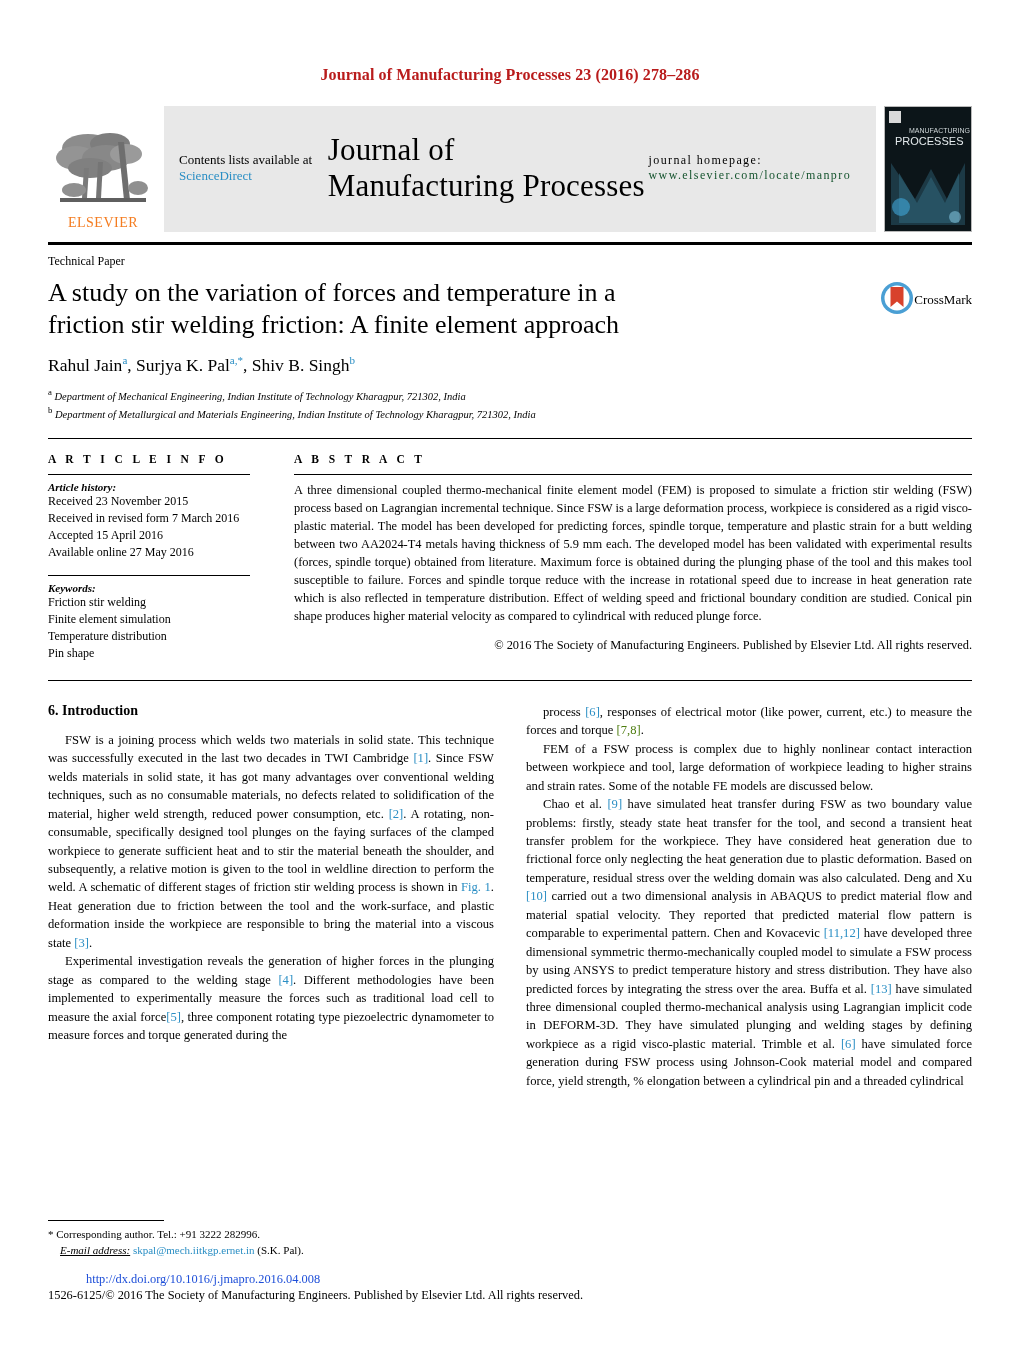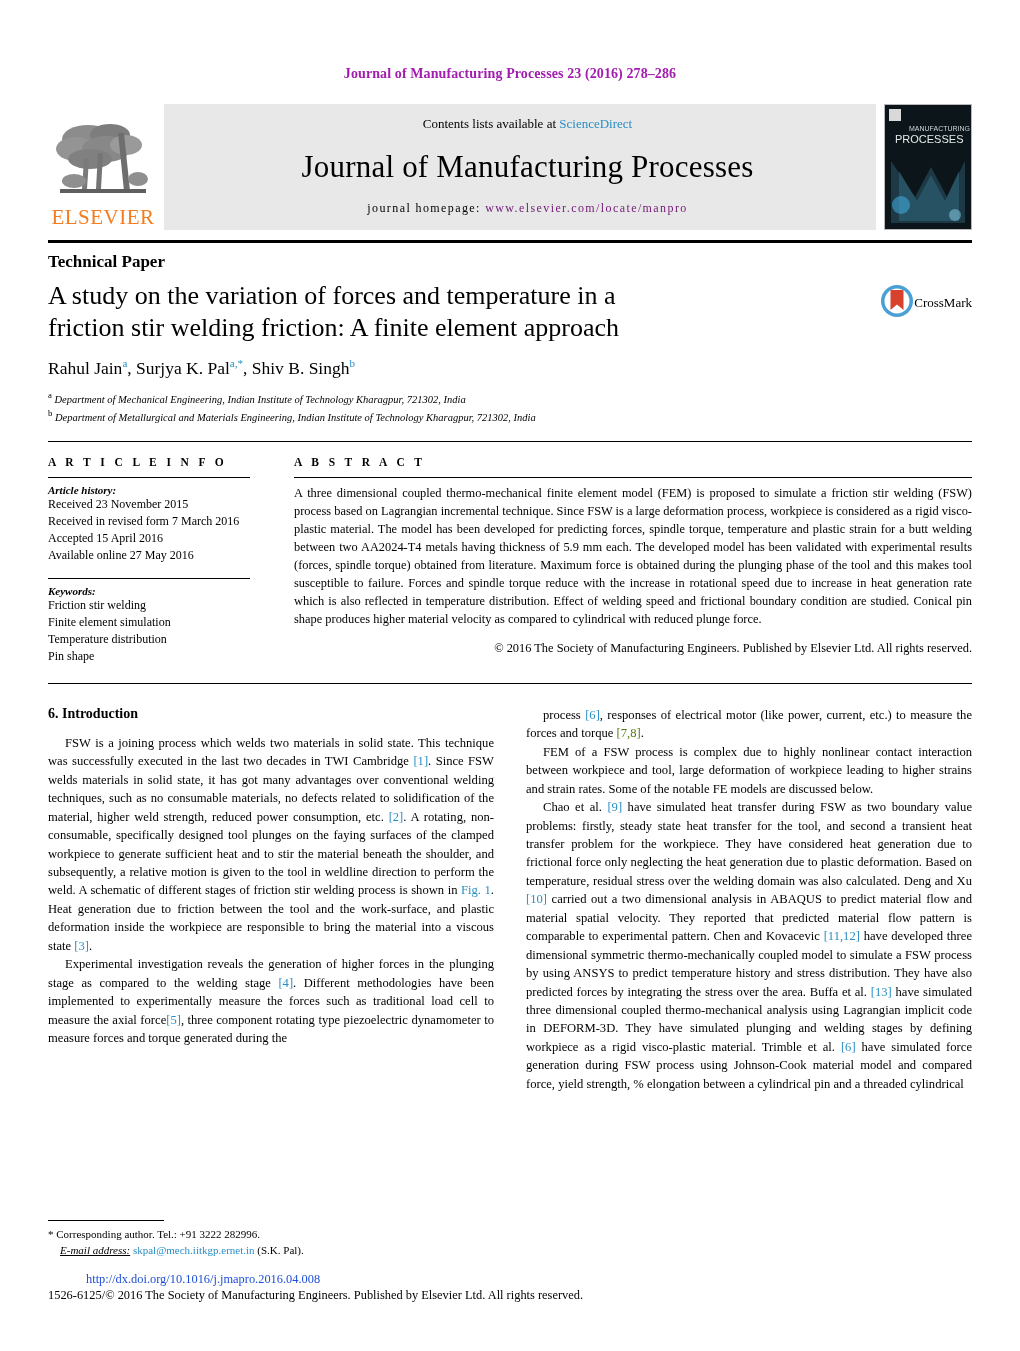"Journal of Manufacturing Processes 23" .running-head { color: #a21caf -> #b91c1c; font-size: 14px -> 16px }
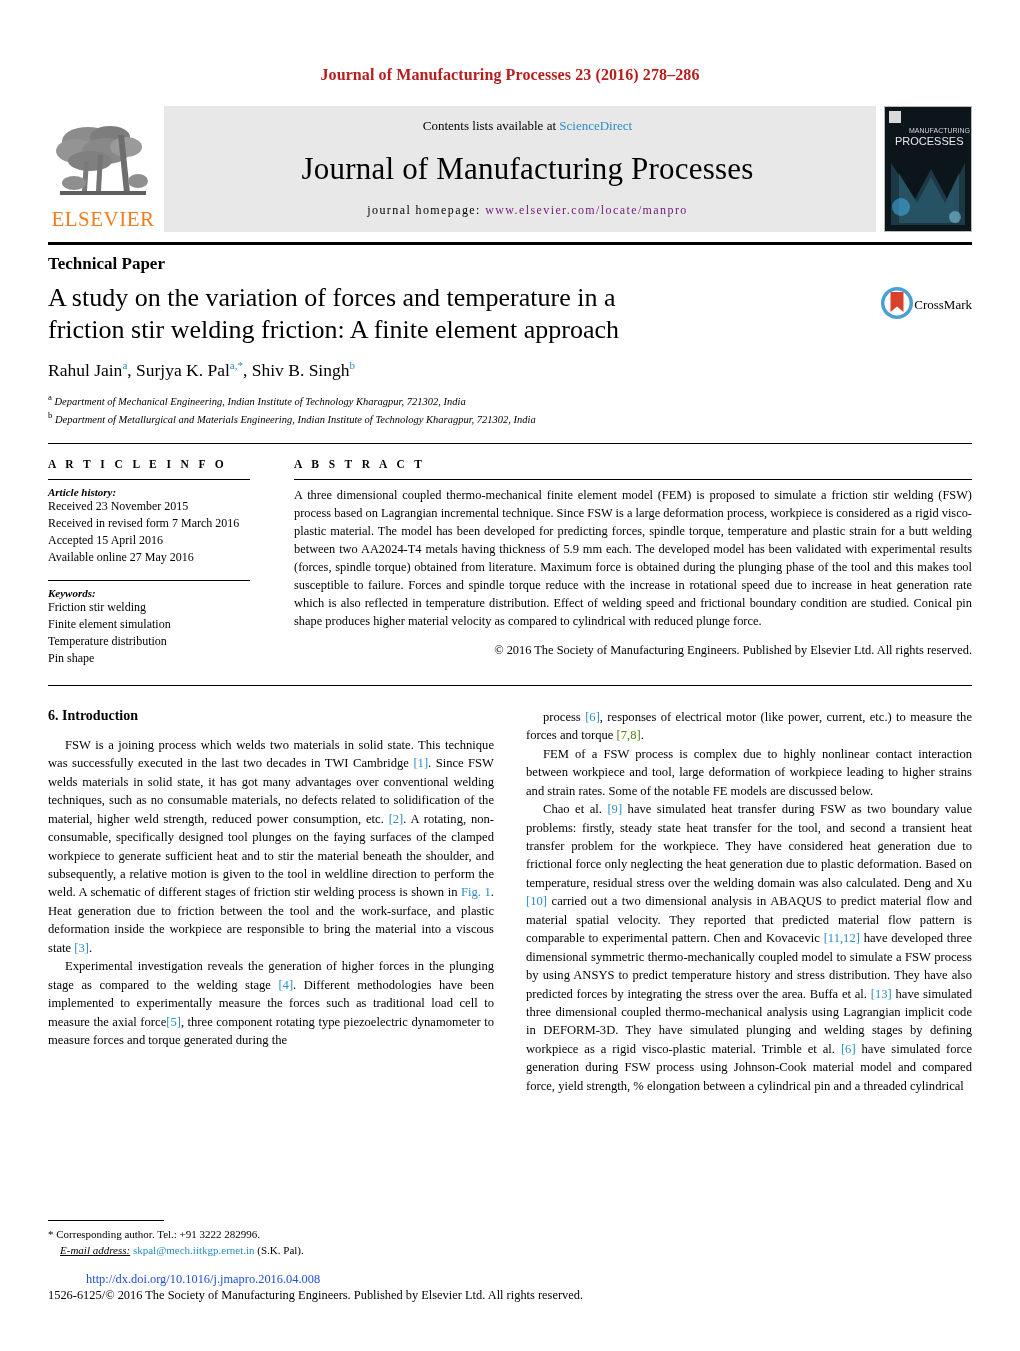"Contents lists available at" .banner { flex-direction: column -> none }
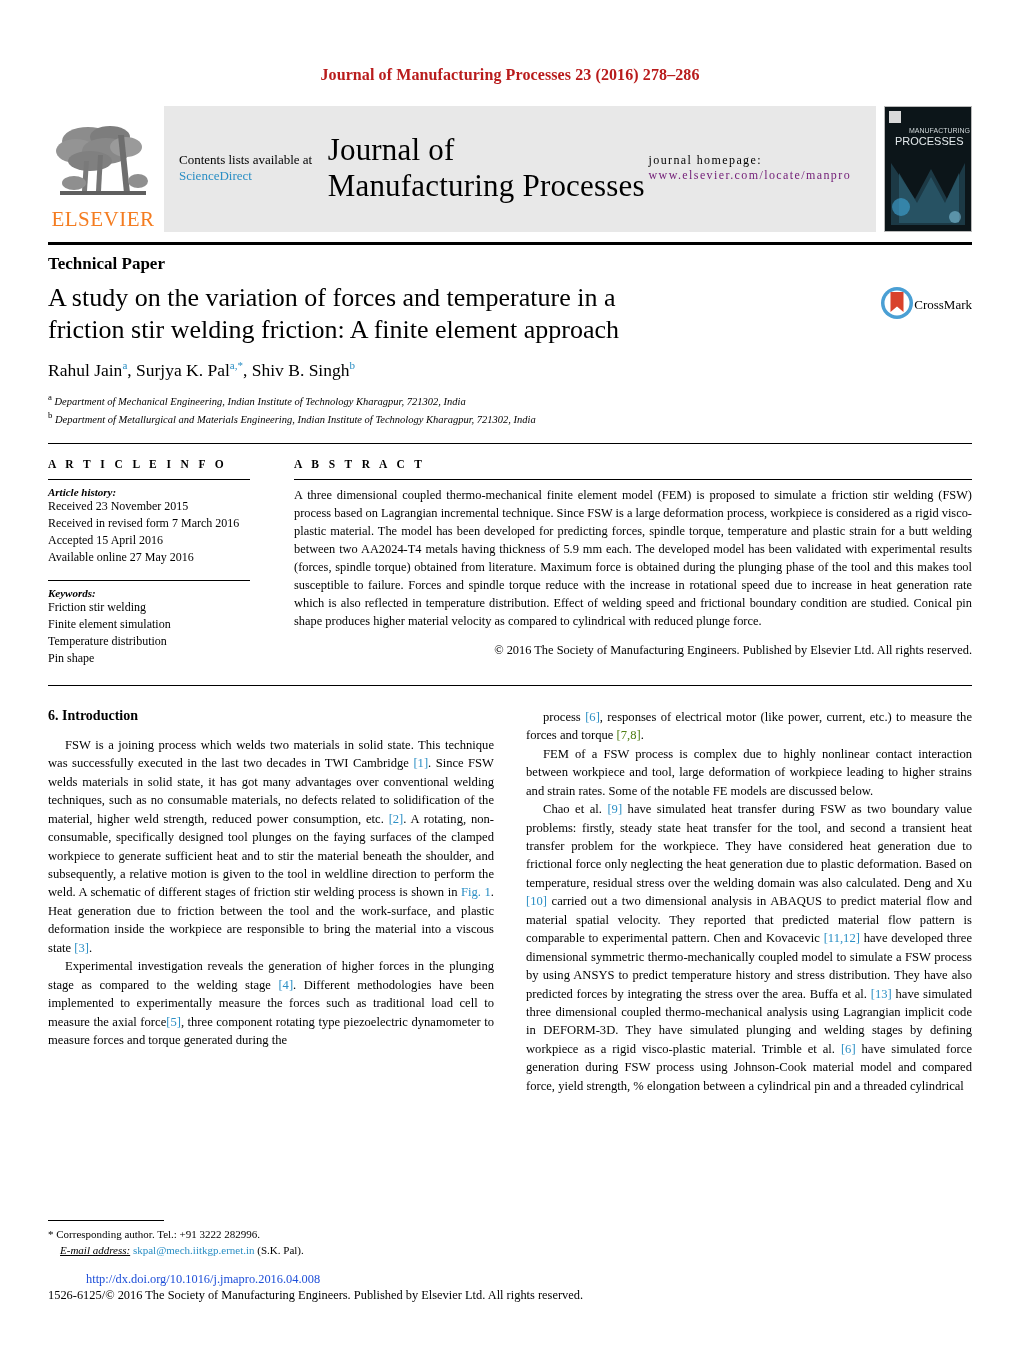"www.elsevier.com/locate/manpro" .banner-home .url { color: #701a75 -> #14532d }
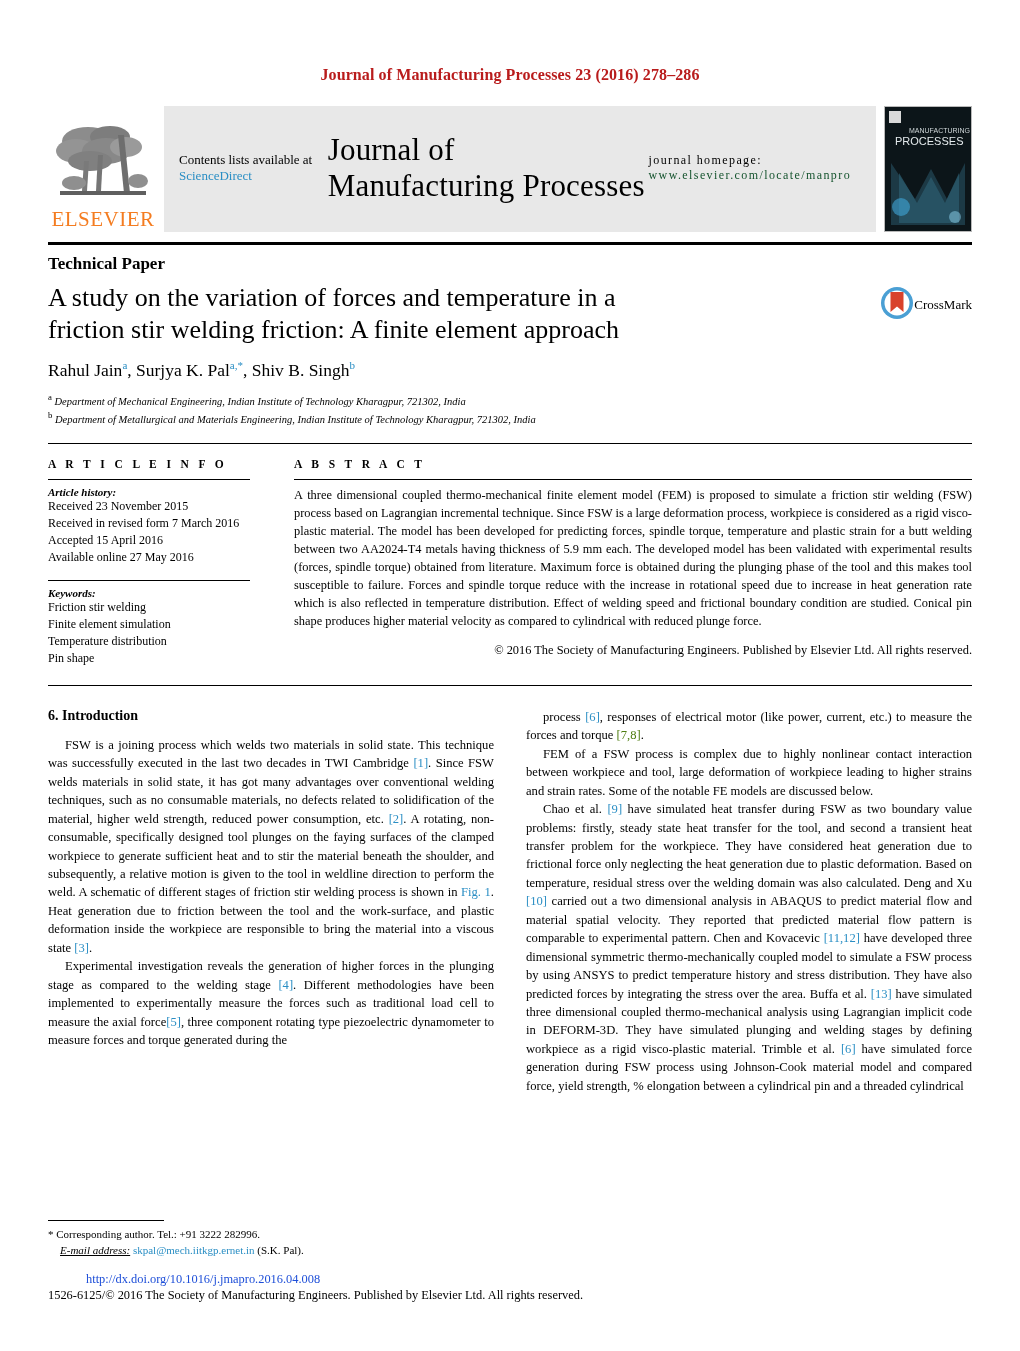"ELSEVIER" .elsevier-word { font-size: 21px -> 14px }
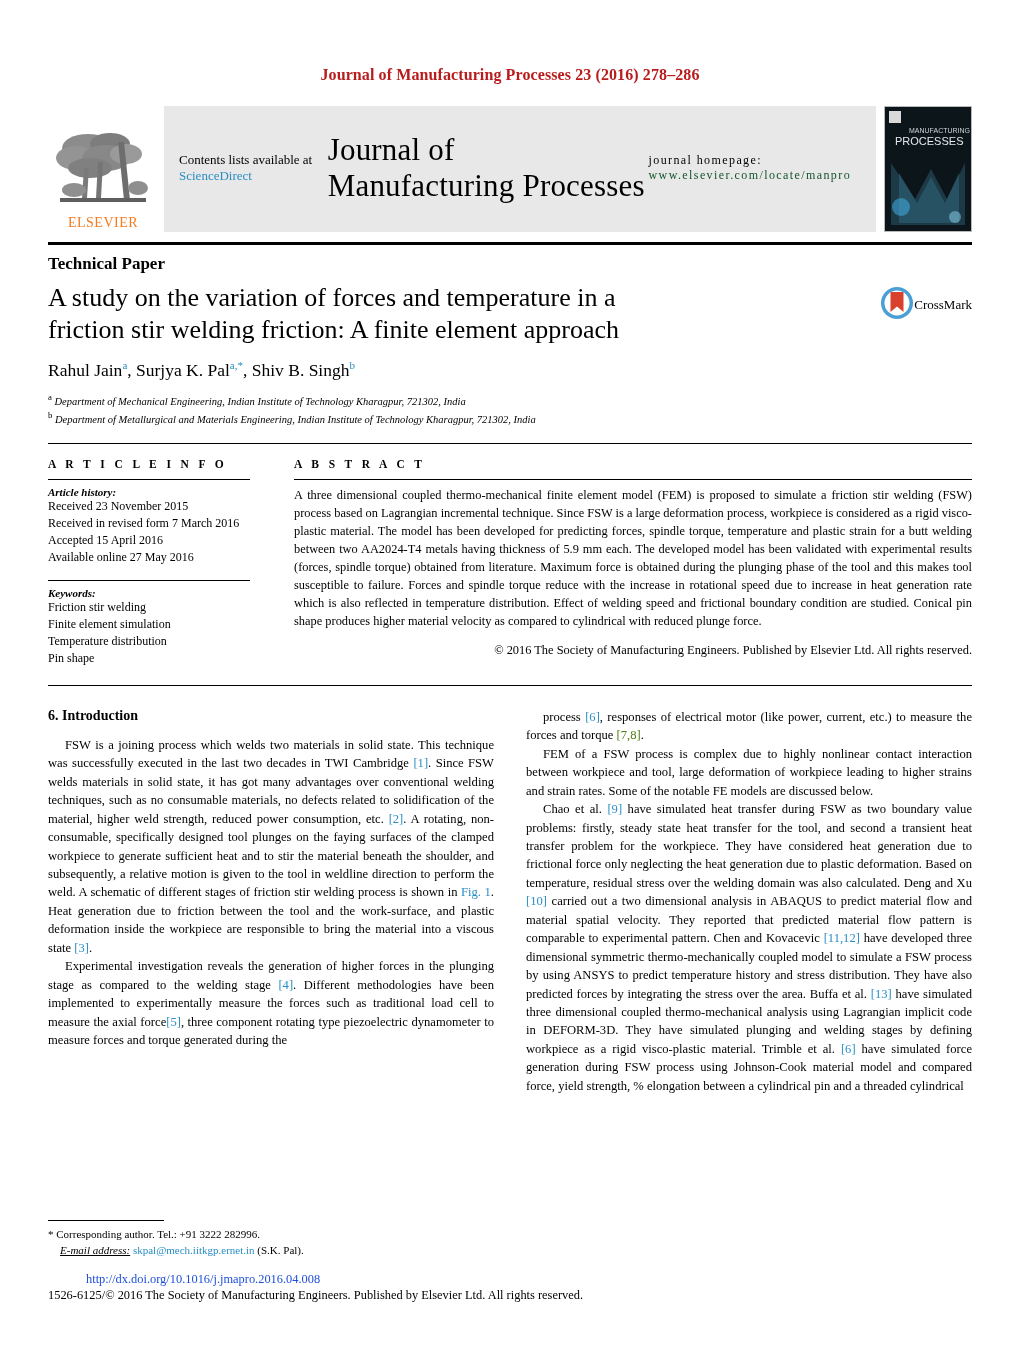"Technical Paper" .paper-type { font-size: 17px -> 12px; font-weight: bold -> normal }
